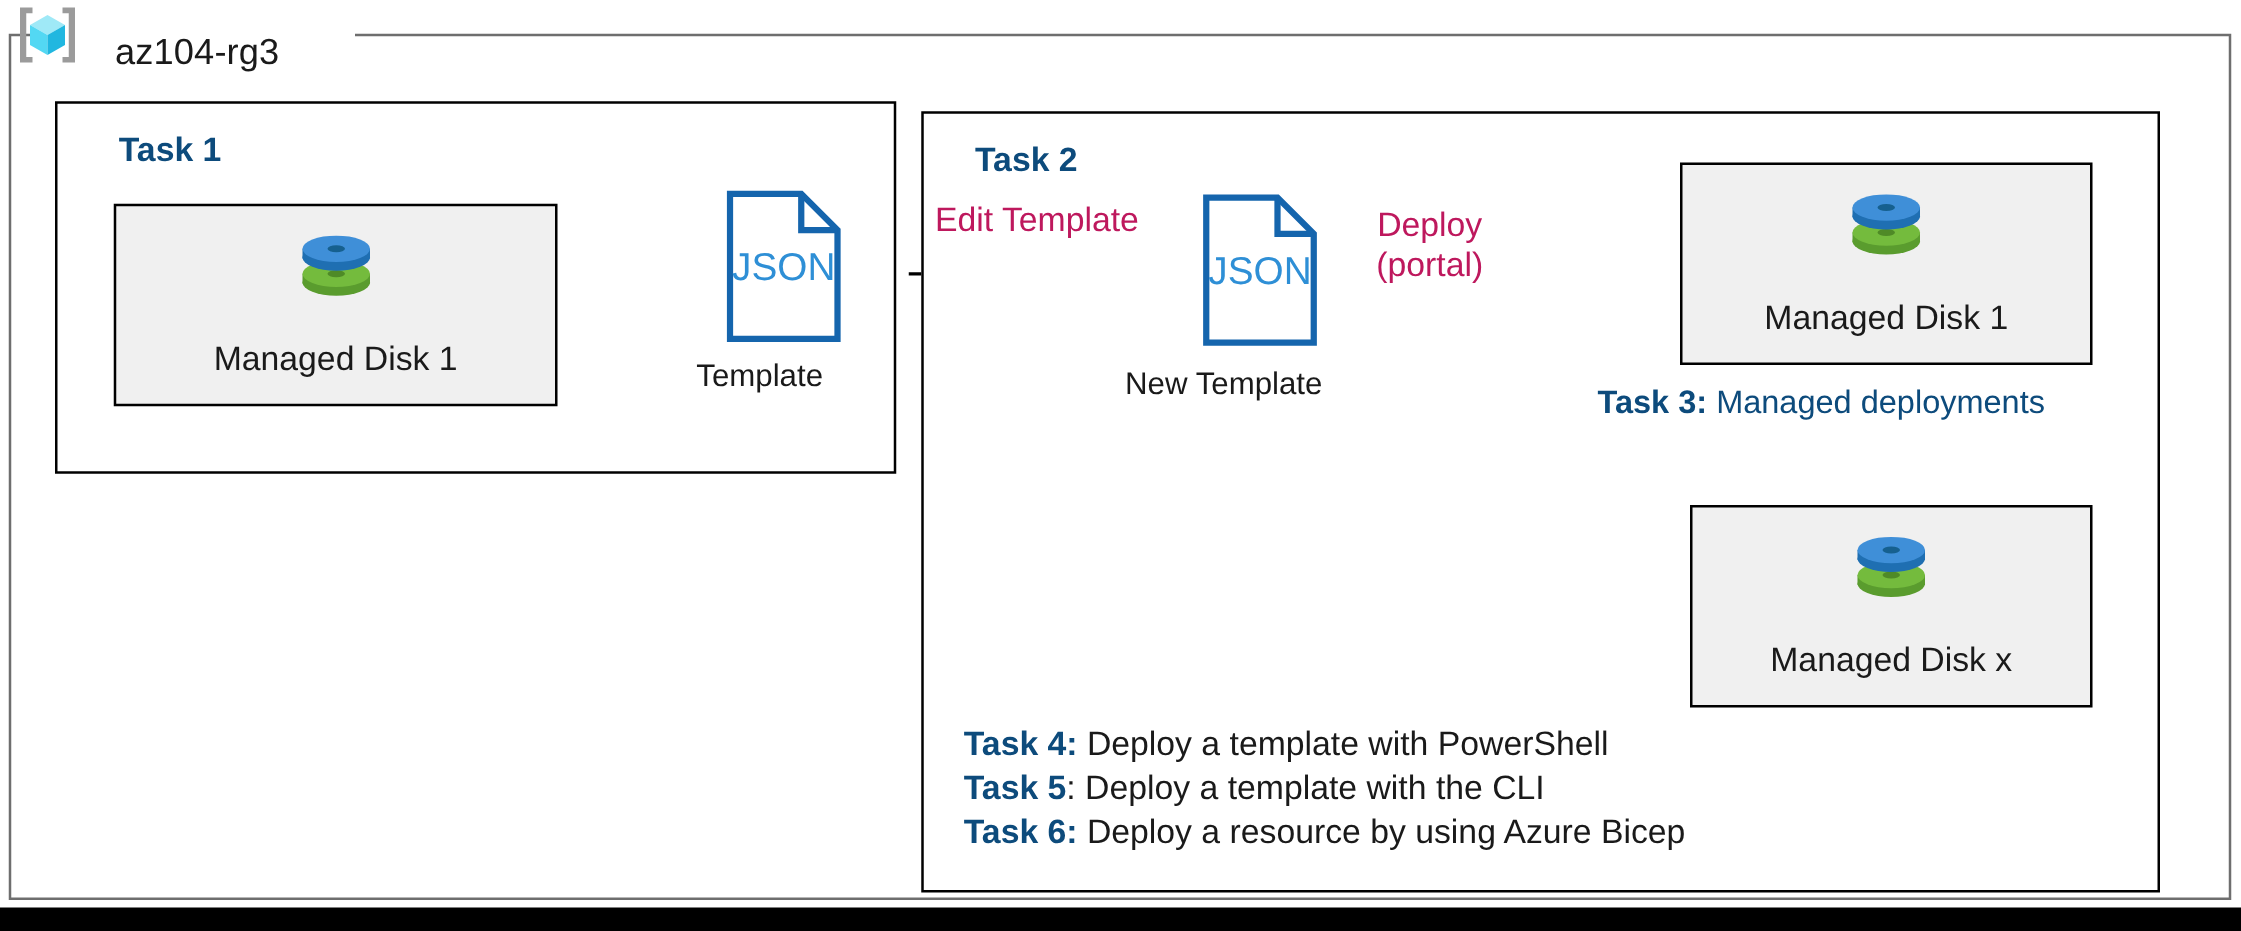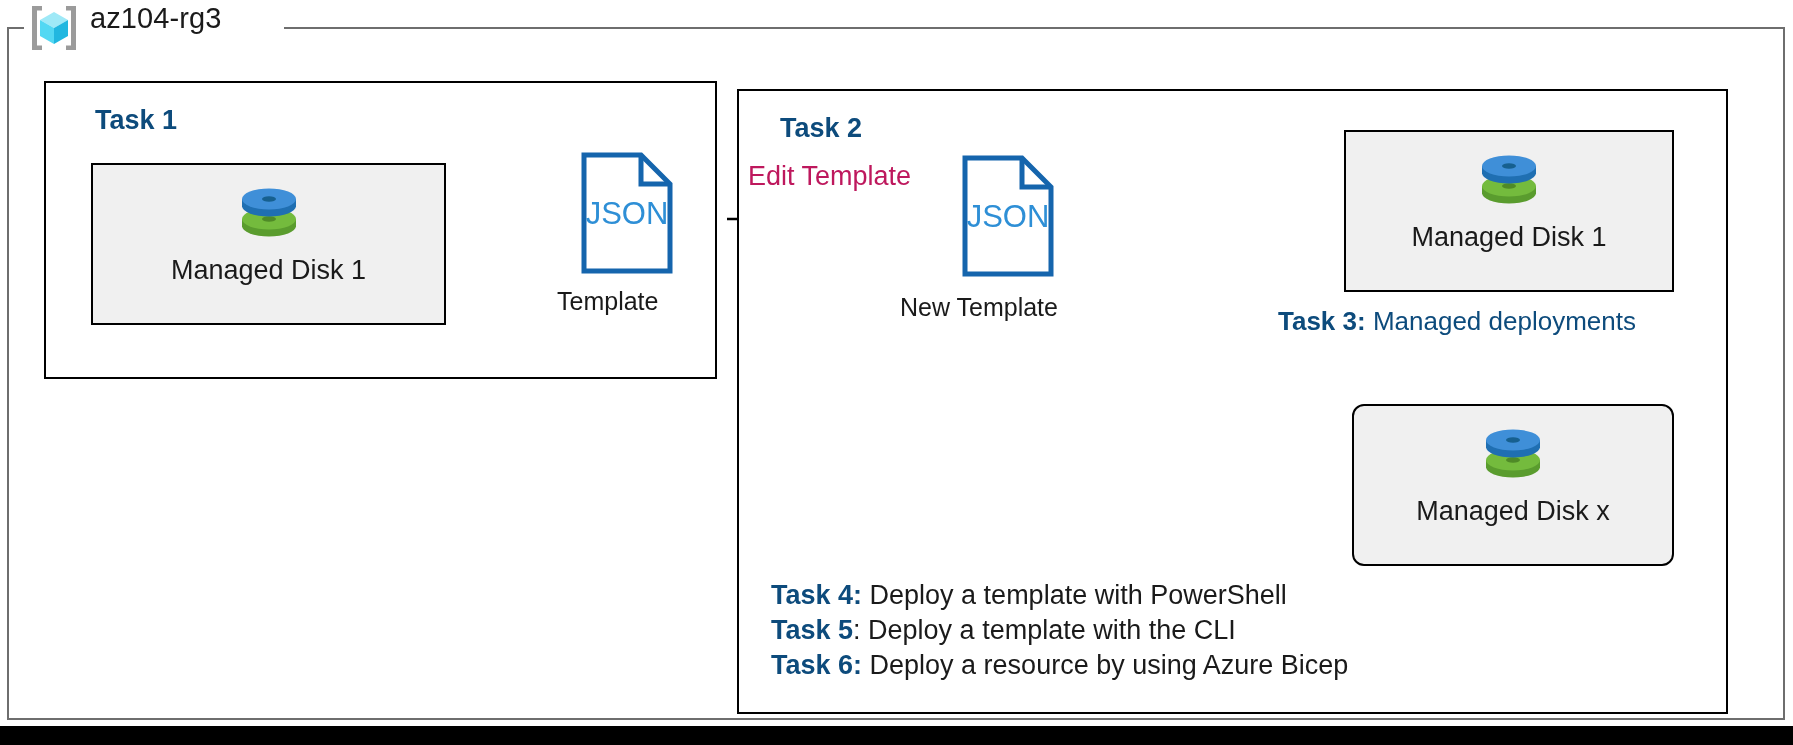"az104-rg3" .rg-header { align-items: flex-start -> flex-end; gap: 10px -> 28px; left: 28px -> 12px }
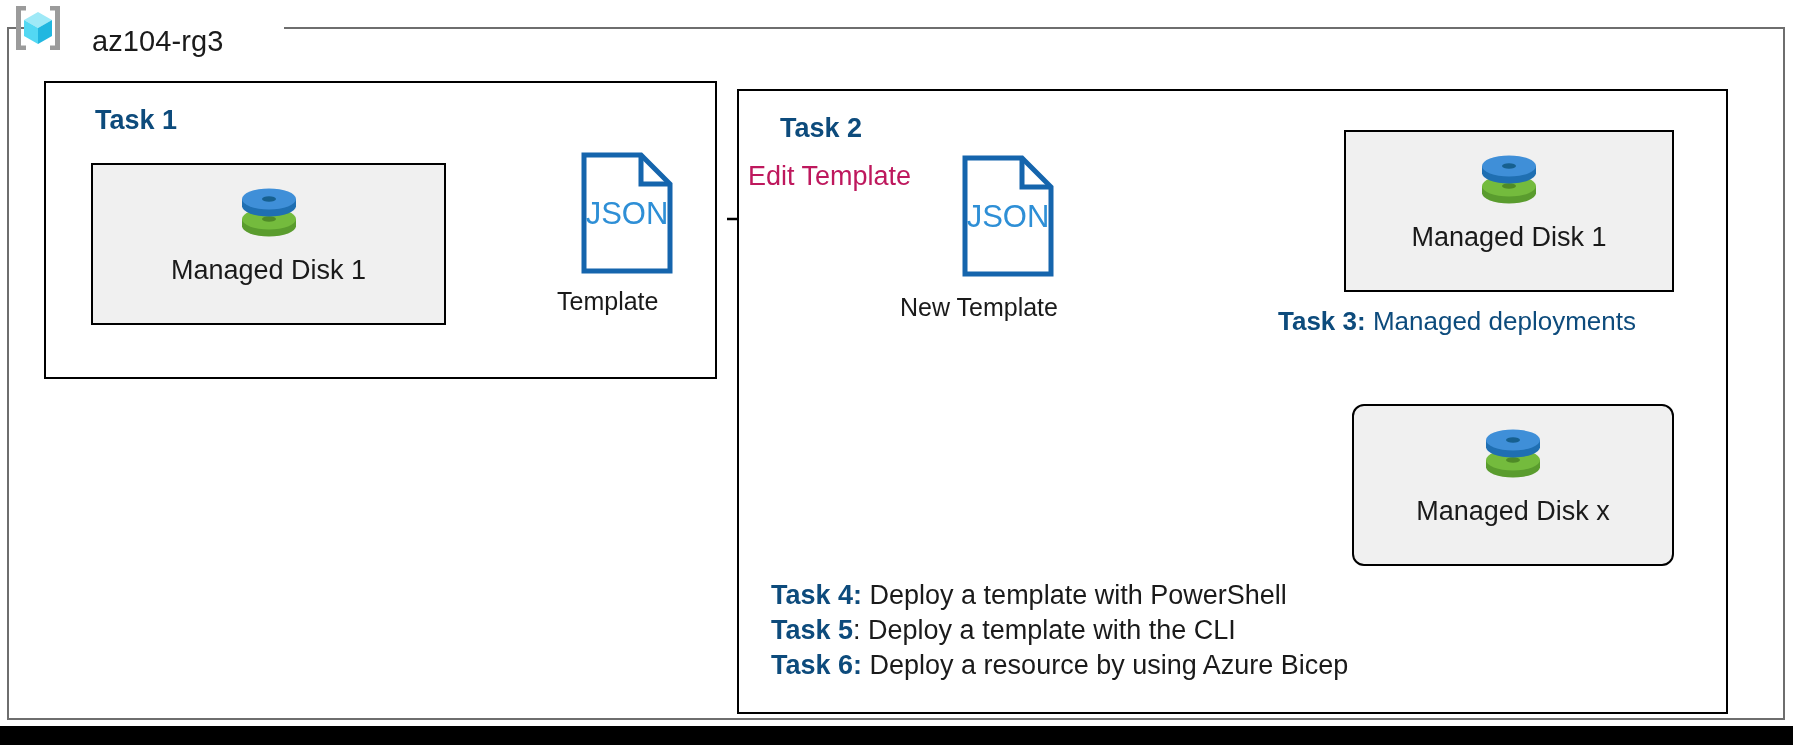"Deploy" div.edge-label { html: none -> <div> <div>Deploy</div> <div>(portal)</div> </div> }
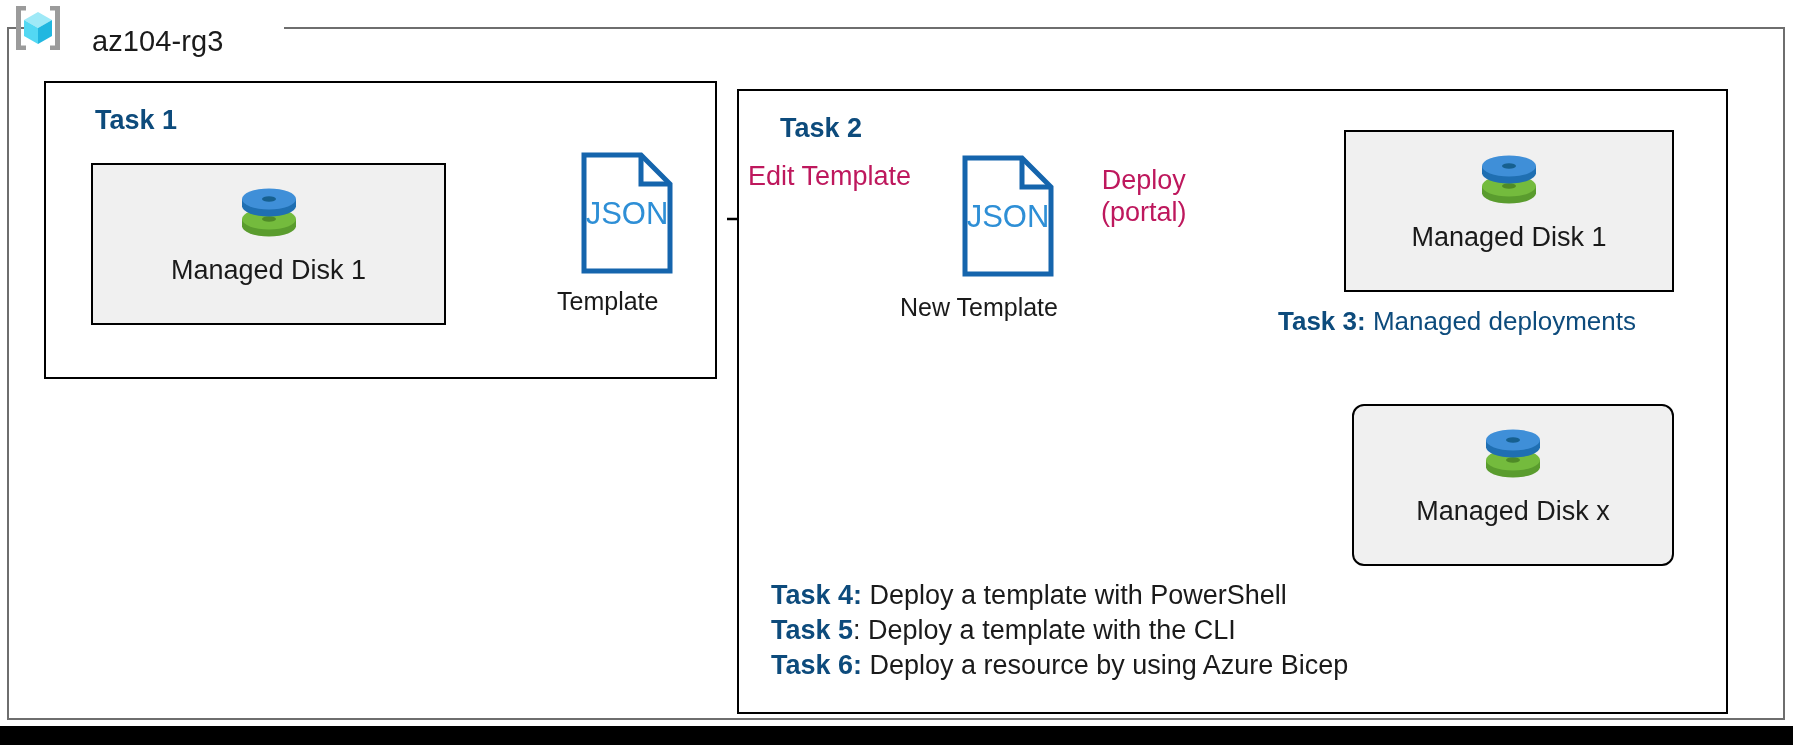"Managed Disk 1" .res-card { gap: none -> 16px }
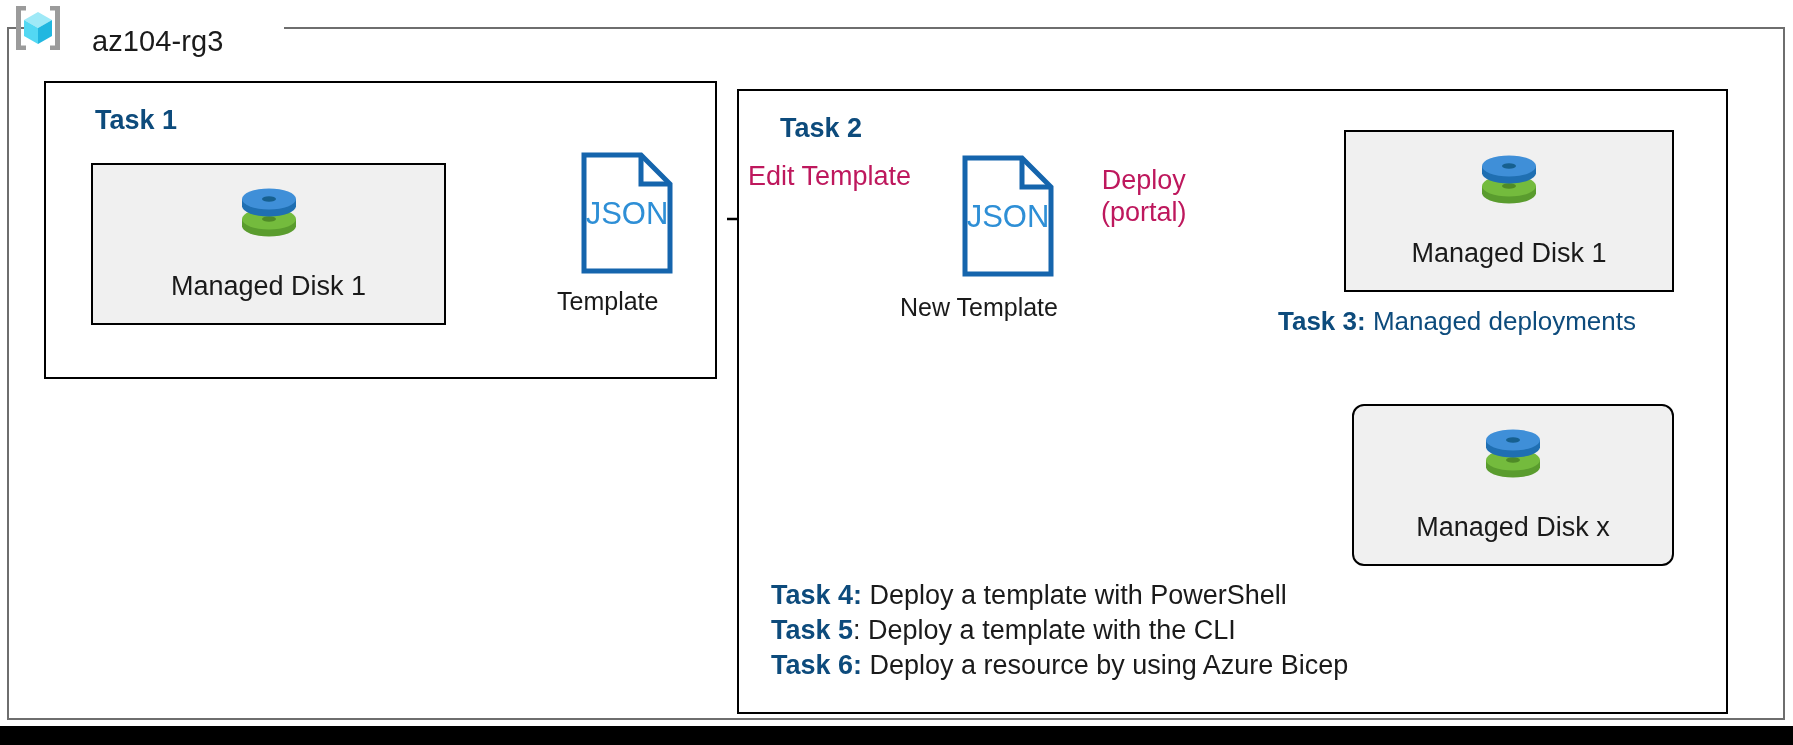"Managed Disk x" #disk-card-3 { border-radius: 12px -> none }
